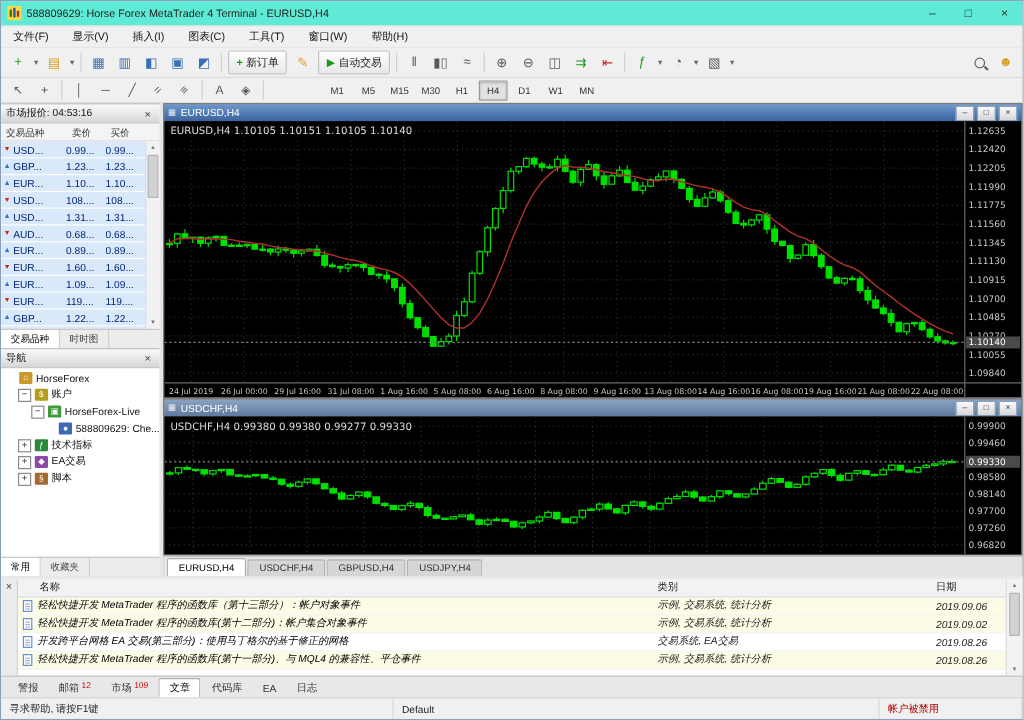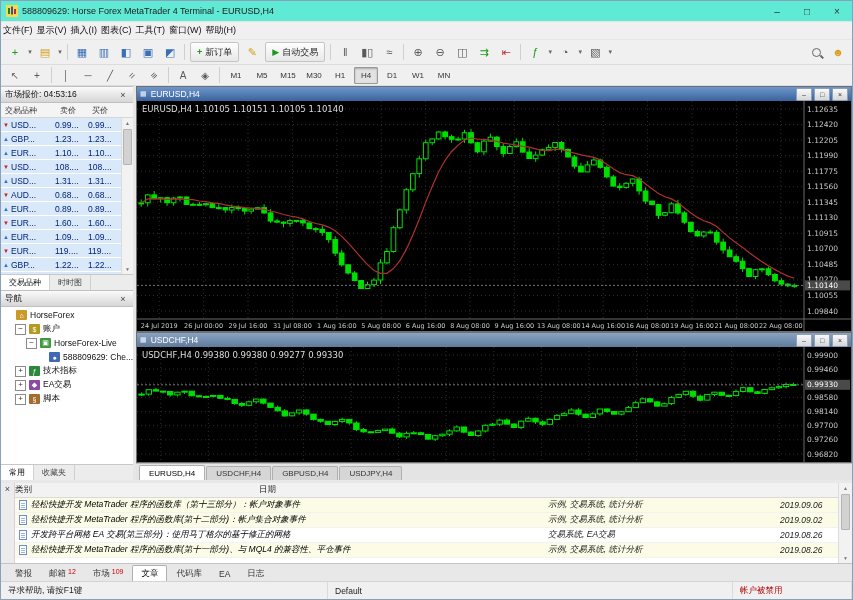"文件(F)" .menu-item { padding: 0 2px -> 0 10px }
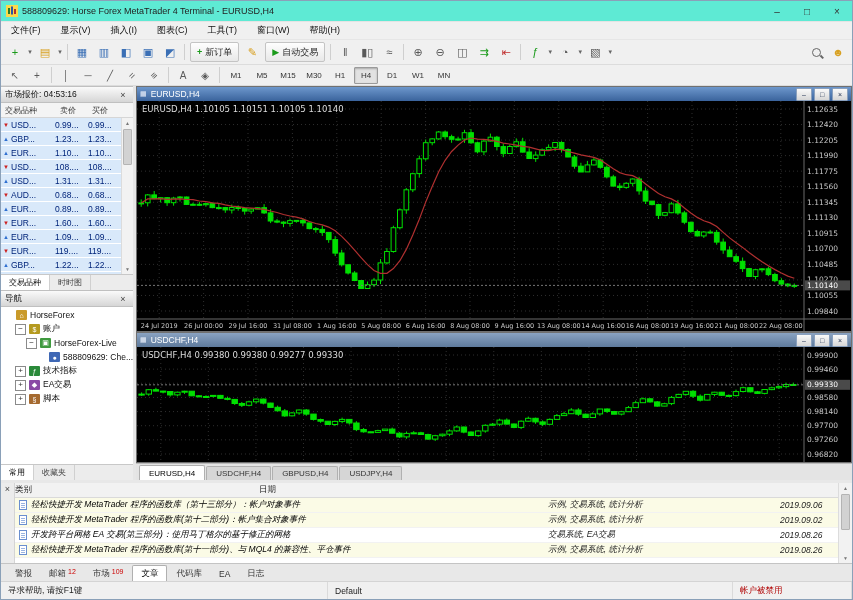"M1" span { margin-left: none -> 45px }
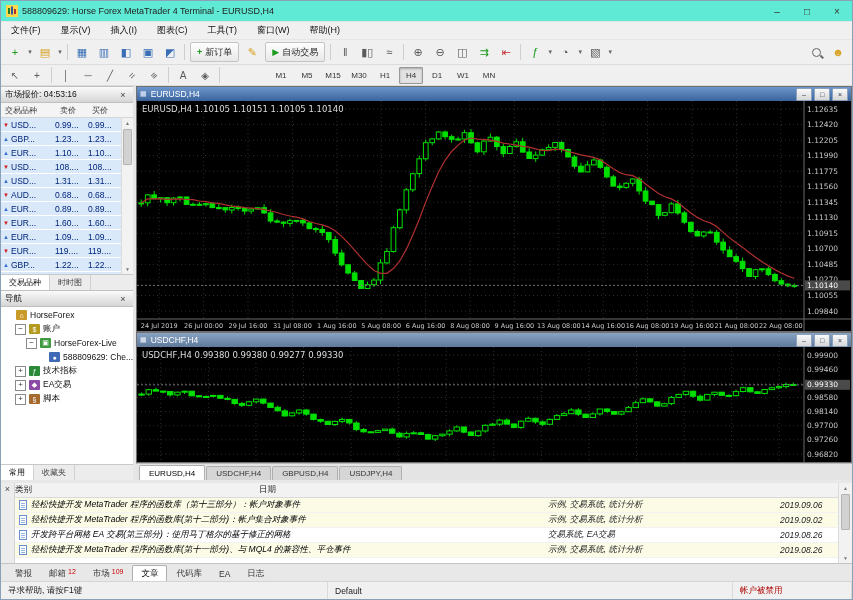"名称" span.th-name { html: none -> <span>名称</span> }
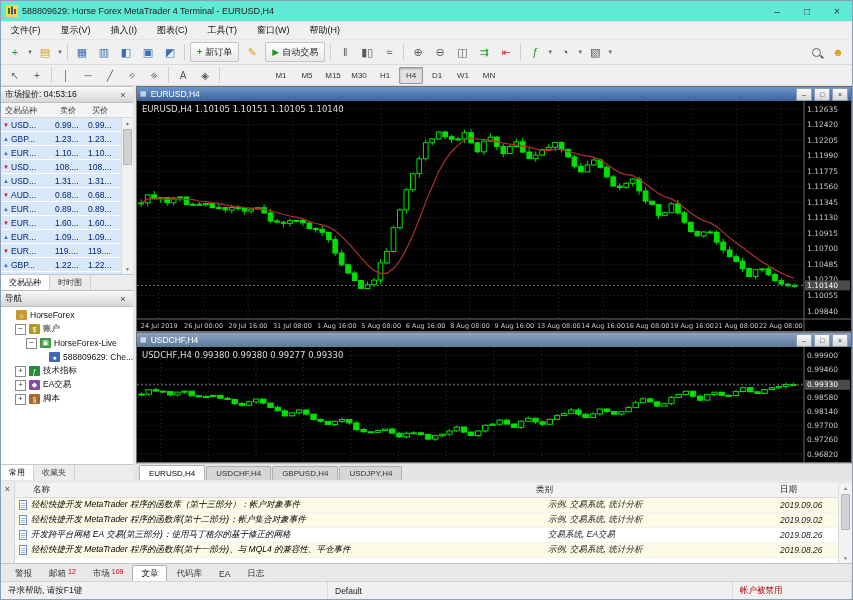"日期" .th-date { margin-left: 12px -> none }
